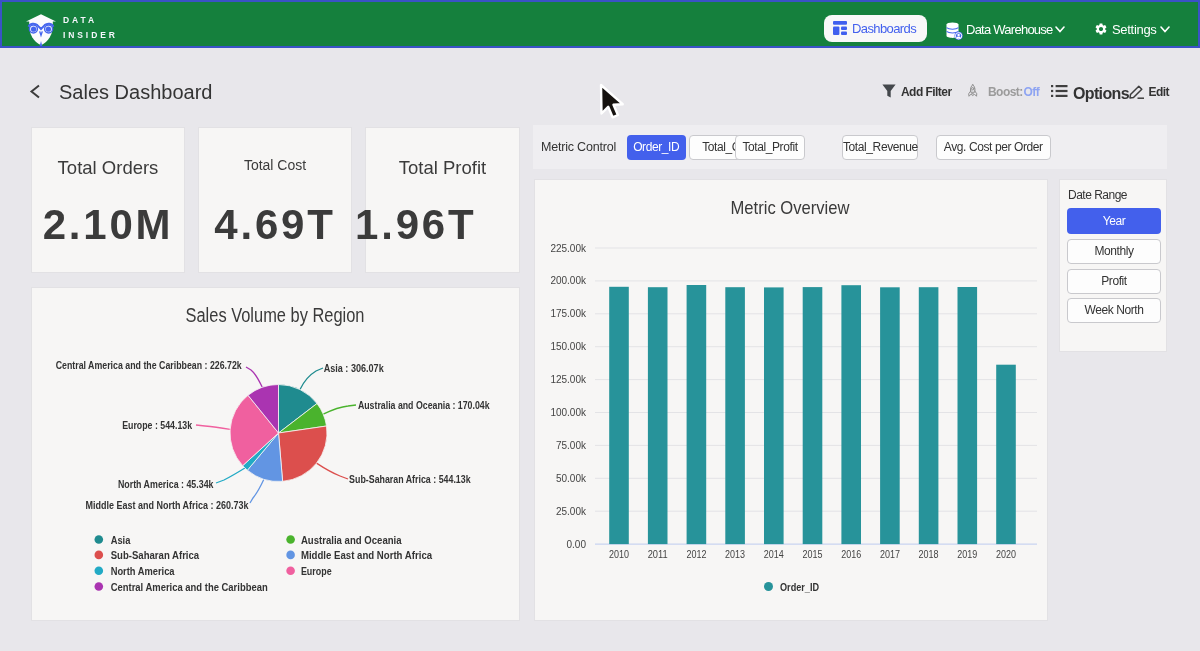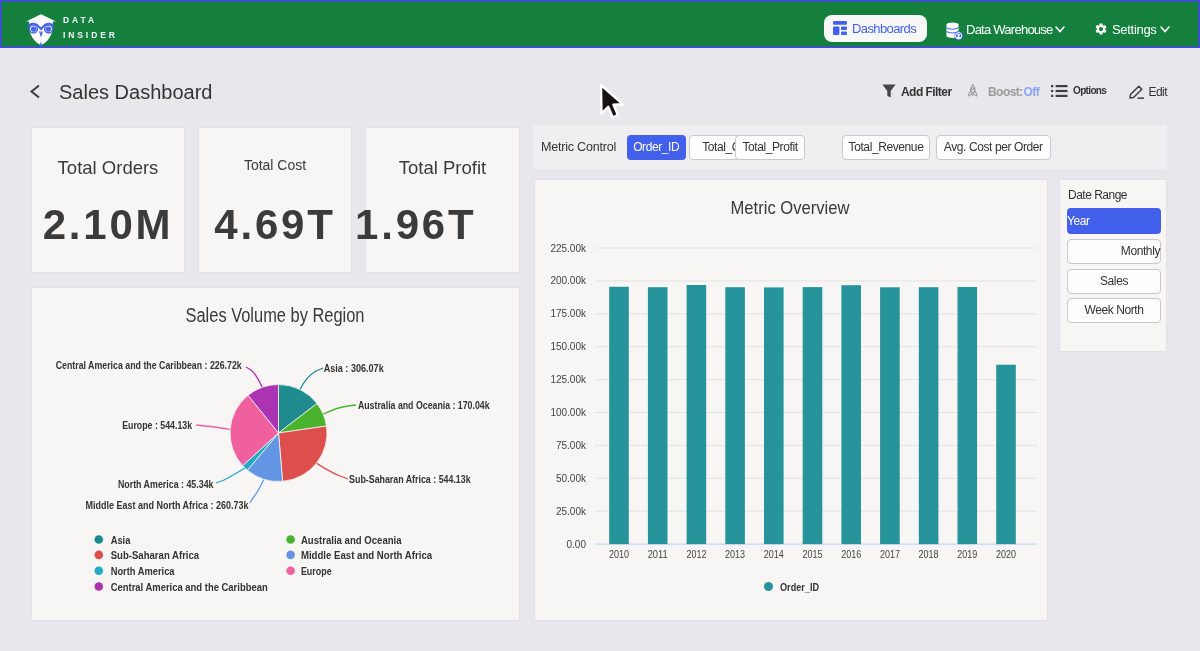"Options" div.abs { font-size: 10px -> 16px }
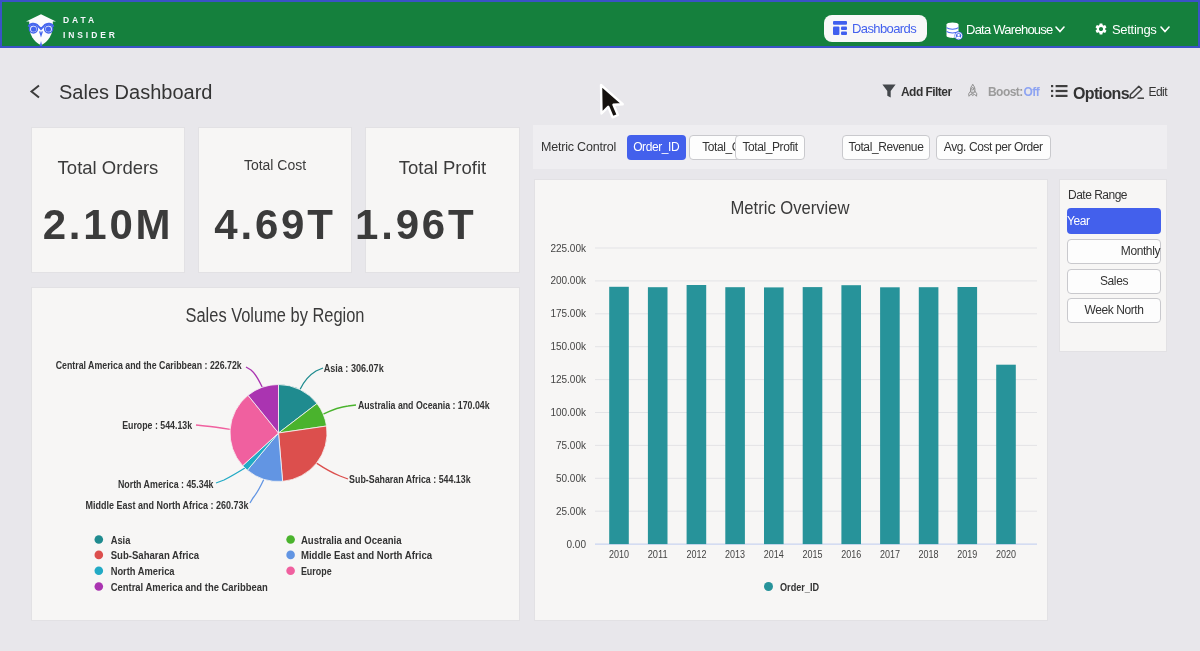"Edit" div.abs { font-weight: normal -> bold }
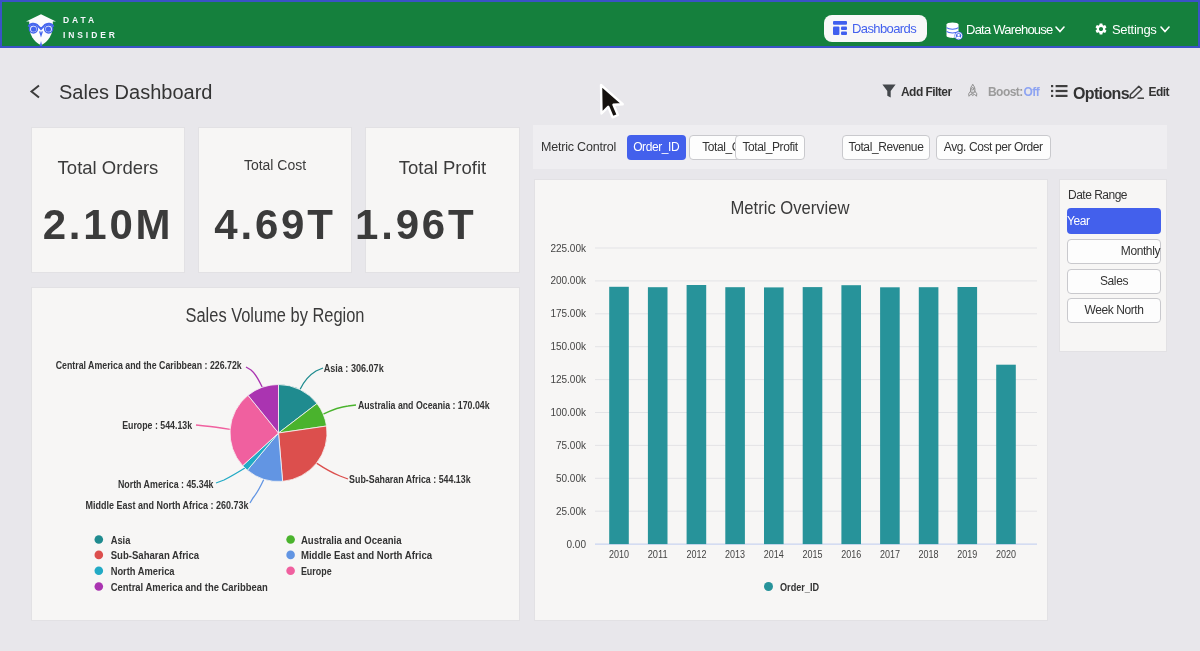"Total_Revenue" div.wbtn { width: 88px -> 76px }
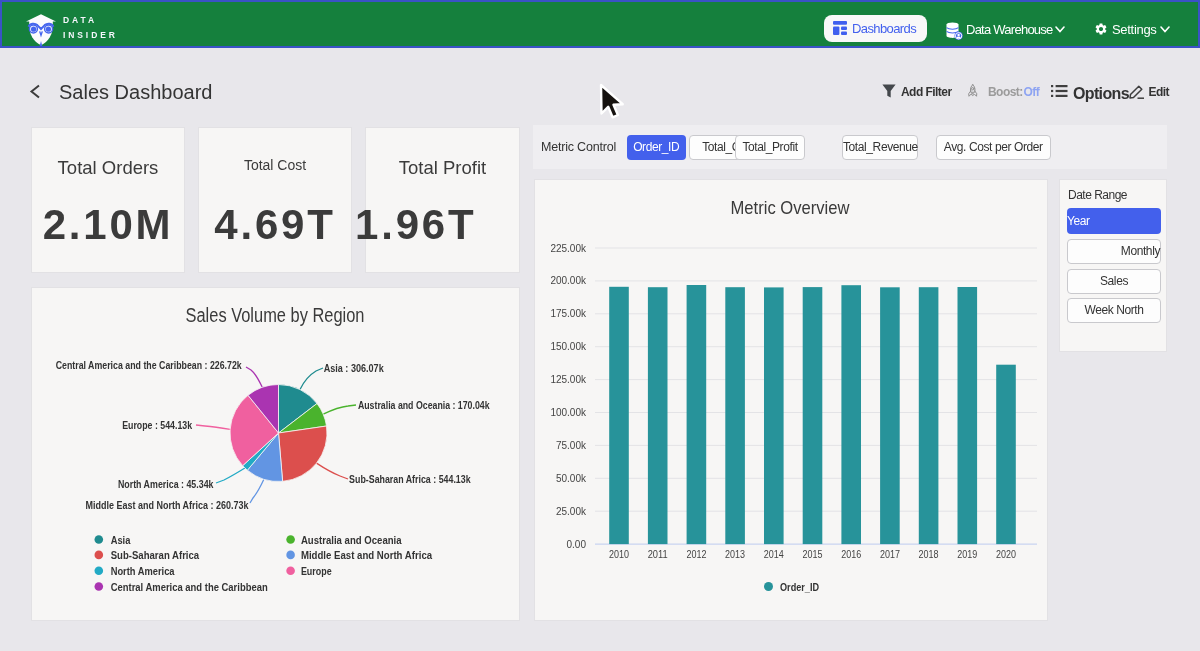"Year" div.abs { text-align: left -> center }
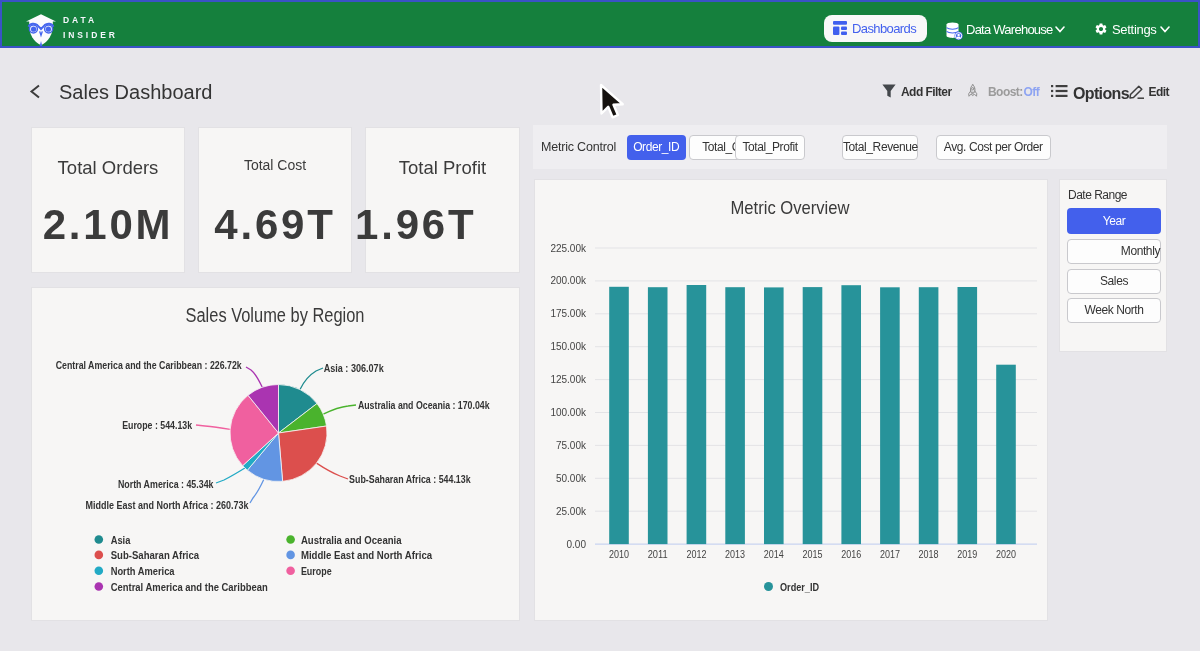"Monthly" div.wbtn { text-align: right -> none }
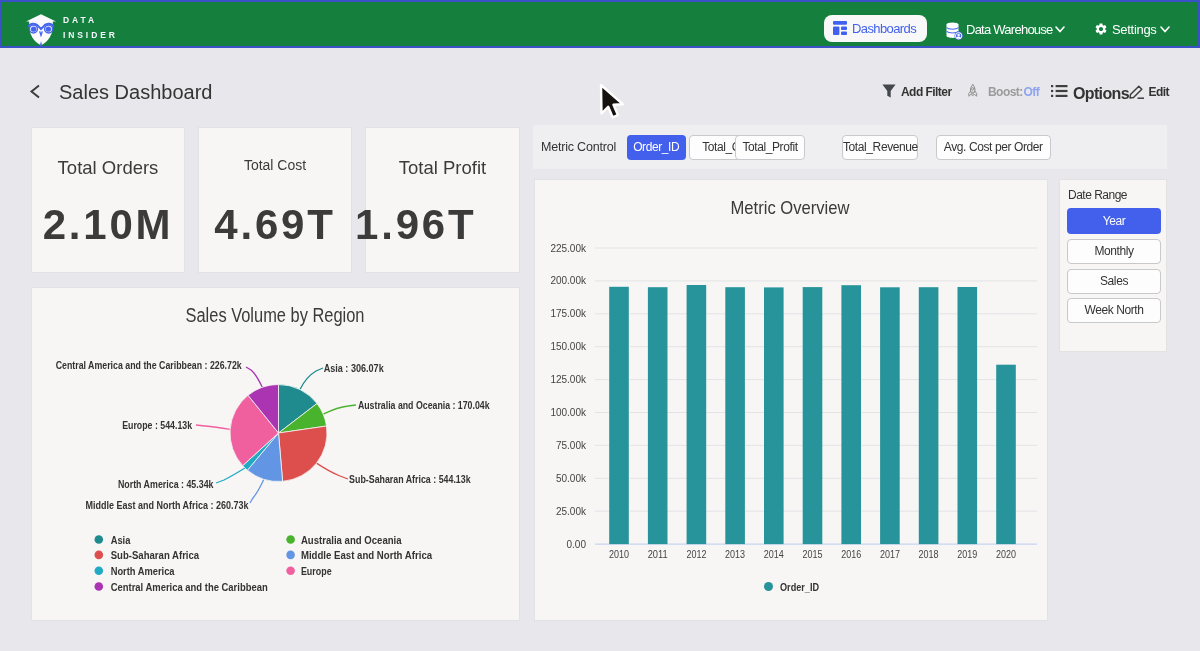"Sales" div.wbtn { text: Sales -> Profit }
